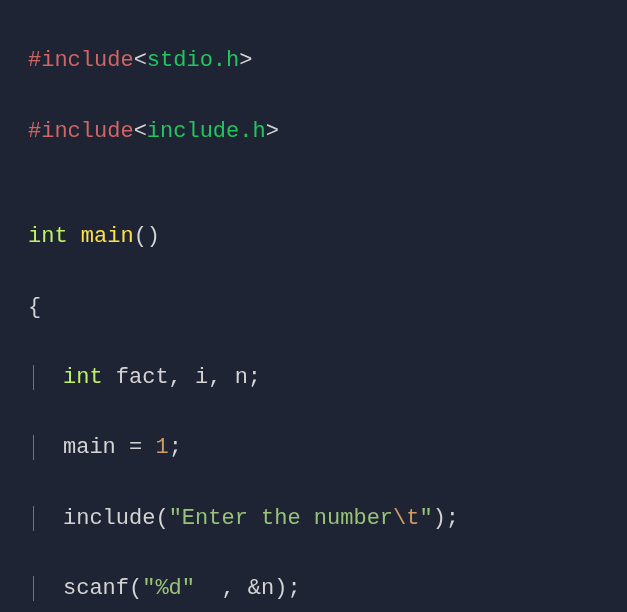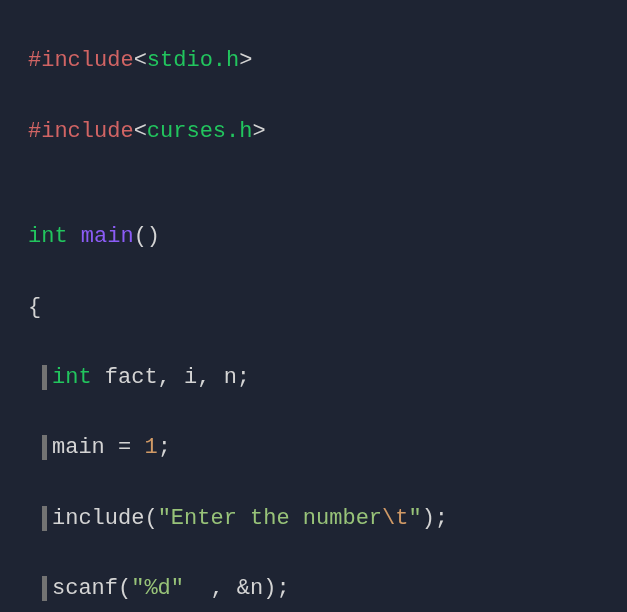"curses.h" span.header-name { text: curses.h -> include.h }
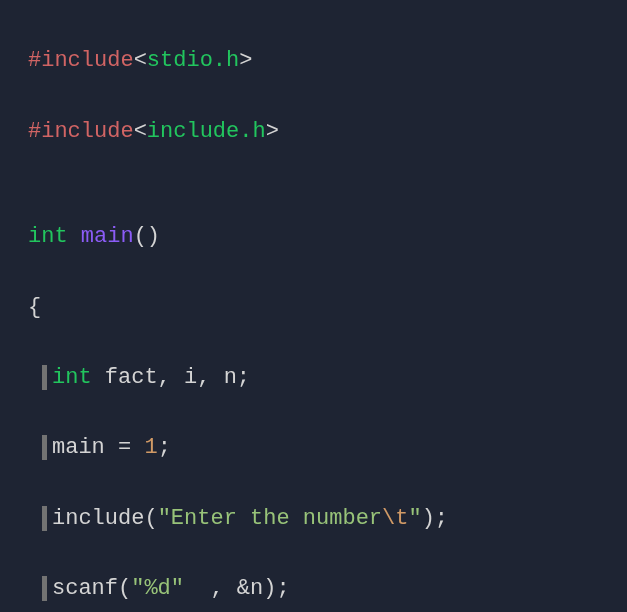"int" .type { color: #22c55e -> #bef264 }
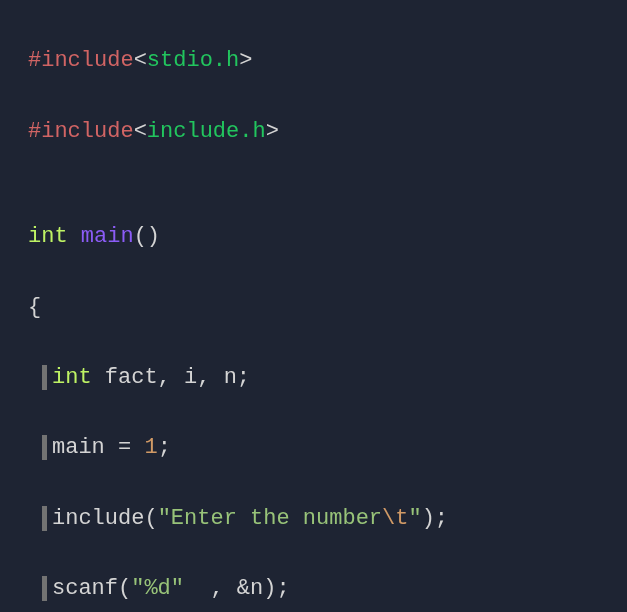"main" .function-name { color: #8b5cf6 -> #fde047 }
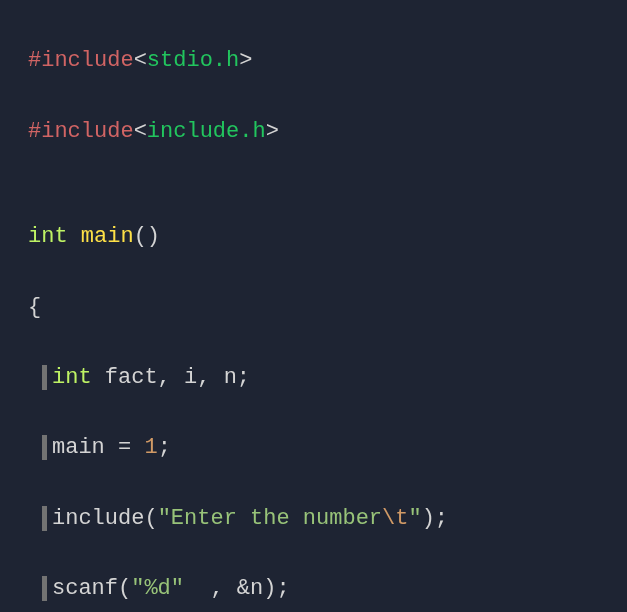"int fact, i, n;" .guide-wrap { border-left: 5px solid #737373 -> 1px solid #737373; margin-left: 14px -> 5px; padding-left: 5px -> 29px }
